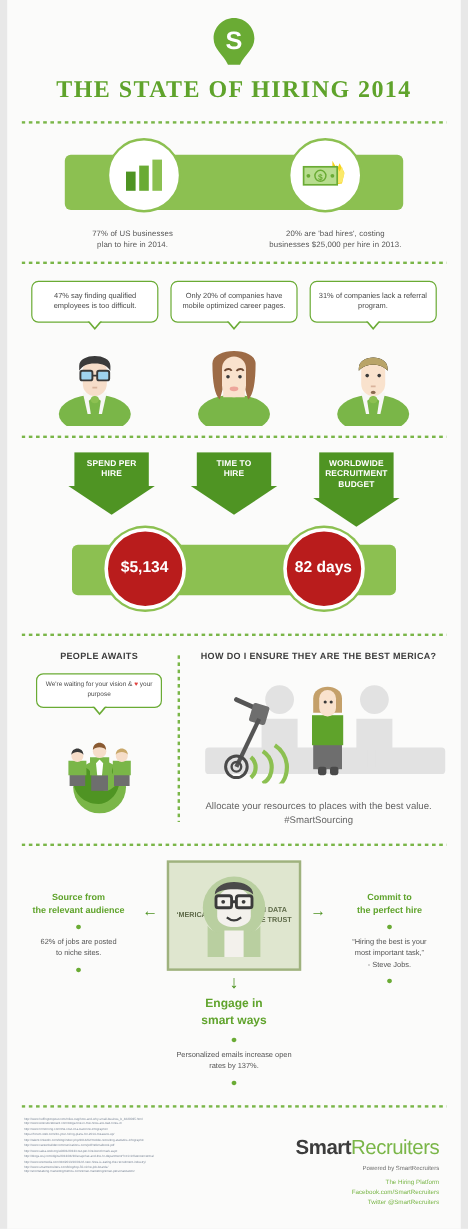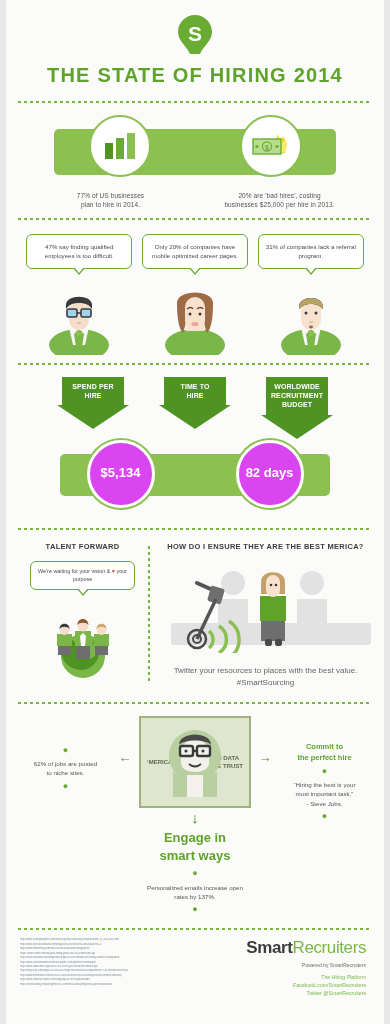"THE STATE OF HIRING 2014" .title { font-family: Liberation Sans, sans-serif -> Liberation Serif, serif }
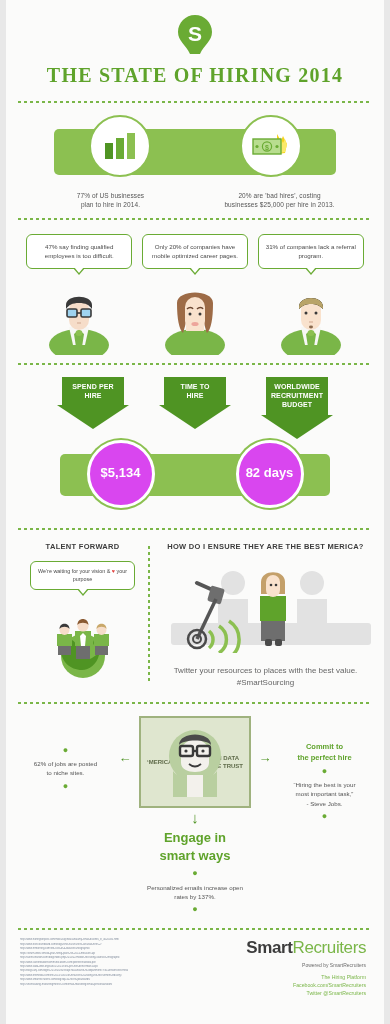"$5,134" .val-circle { background: #d946ef -> #b91c1c }
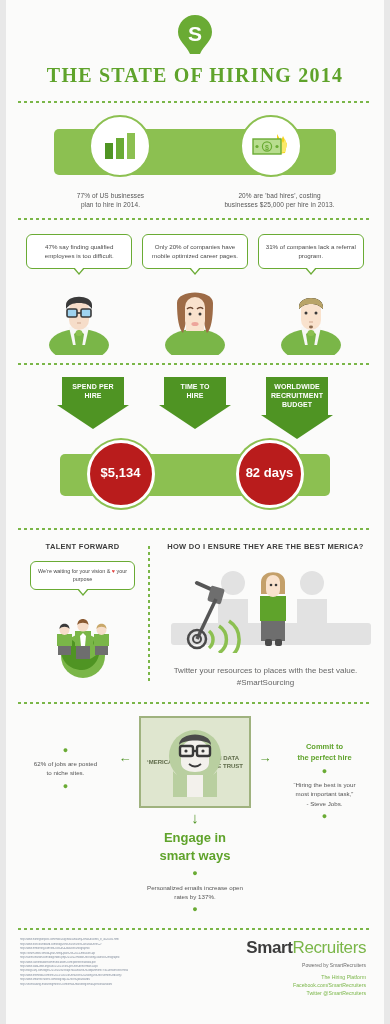"TALENT FORWARD" div.s4h { text: TALENT FORWARD -> PEOPLE AWAITS }
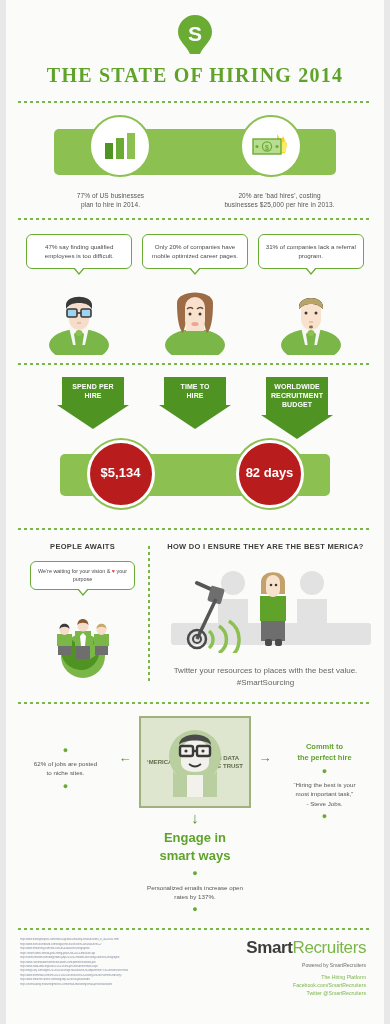"Twitter your resources to places" div.s4cap { text: Twitter -> Allocate }
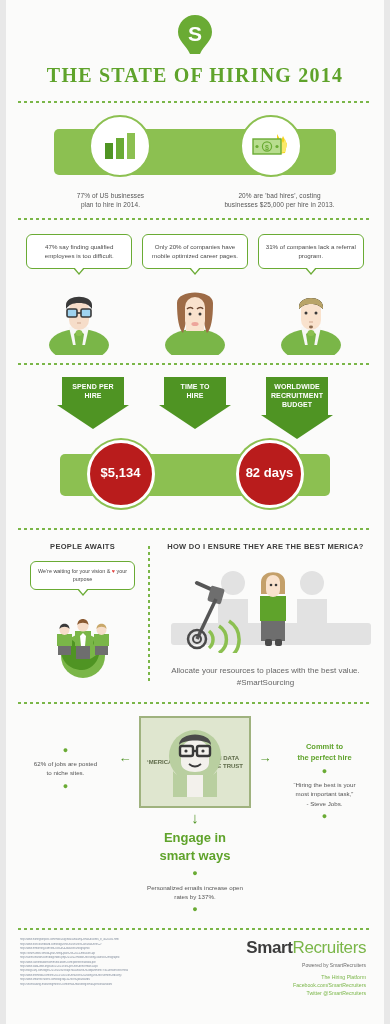"Source from" div.side-h { html: none -> <div>Source from<br>the relevant audience</div> }
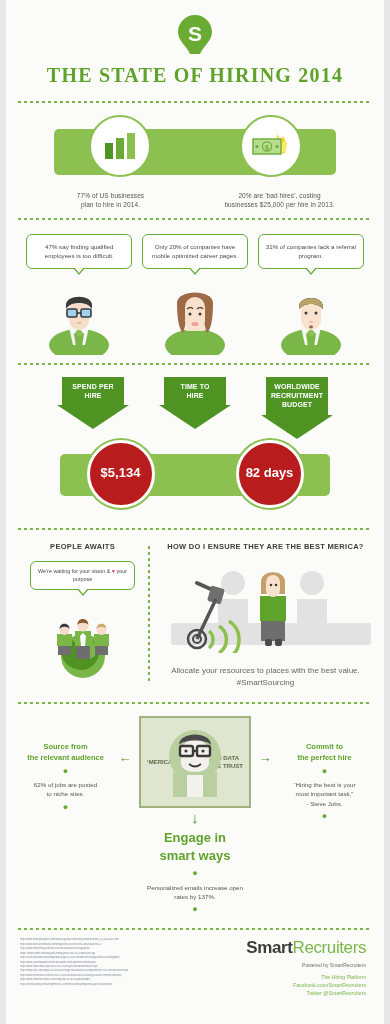"Engage in" .mid-h { font-size: 13px -> 10px }
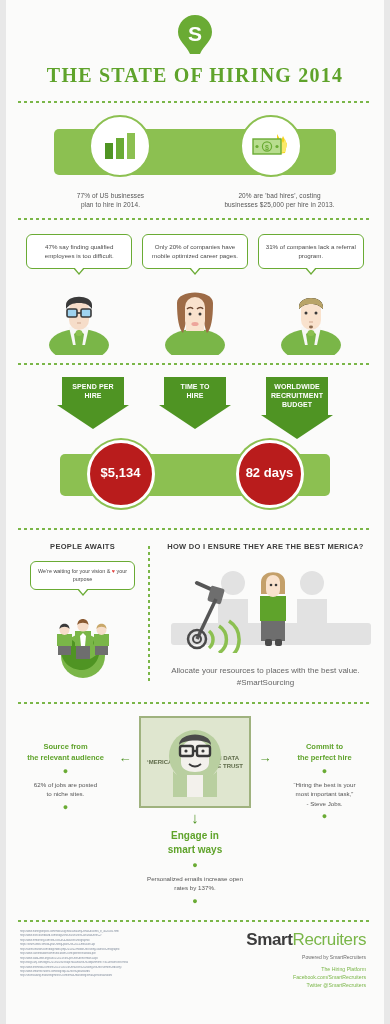"SmartRecruiters" .logo { margin-top: none -> 16px }
